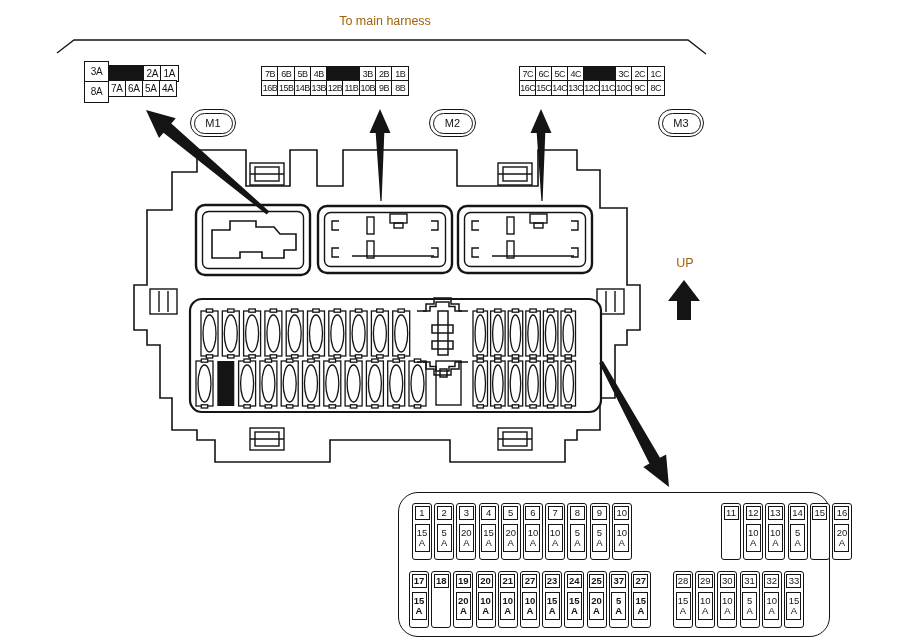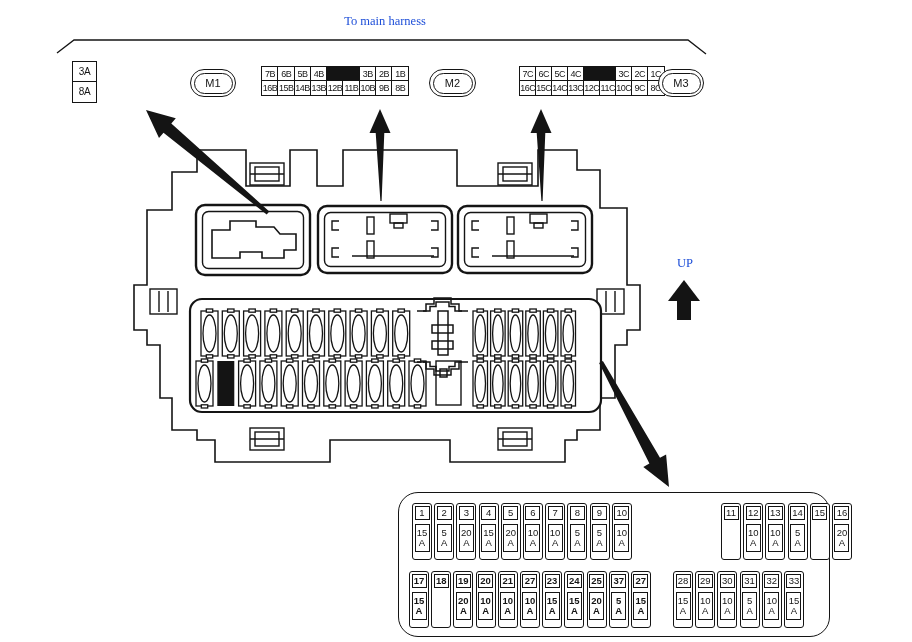"To main harness" .lbl { color: #1d4ed8 -> #a16207; font-family: Liberation Serif, serif -> none }
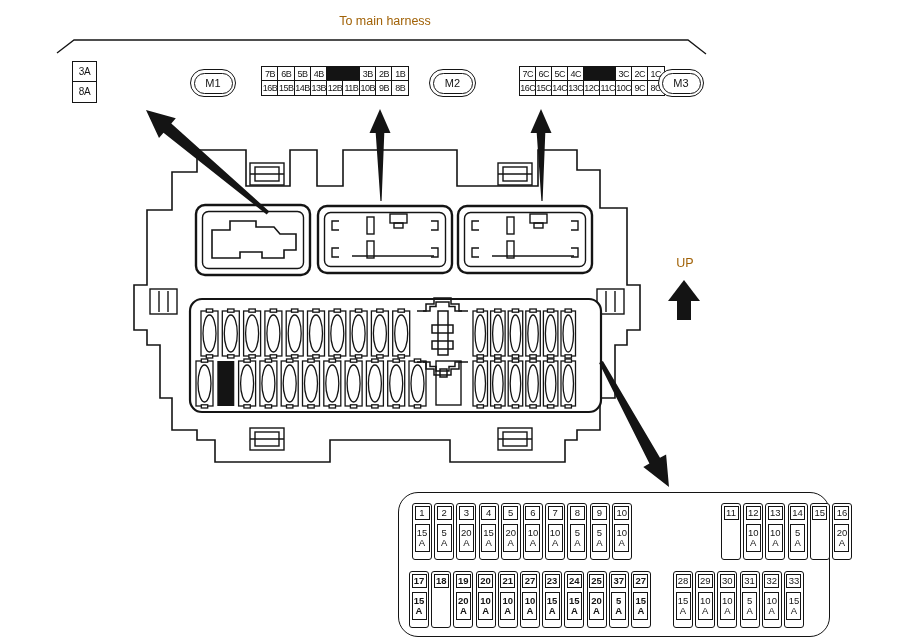"3A" .conn-a { left: 72px -> 84px }
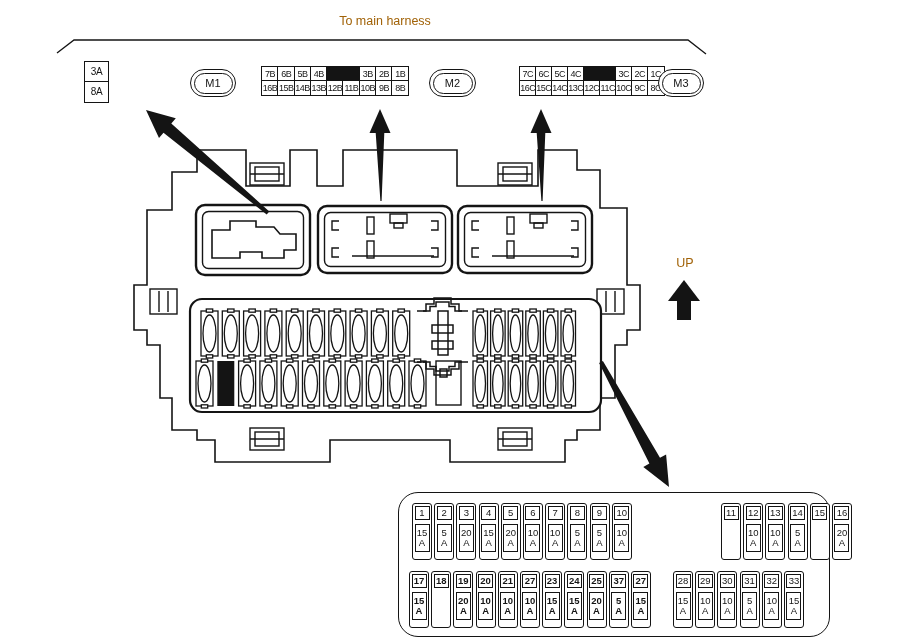"2A" div.main-grid { html: none -> <div> <div> <div></div> <div>2A</div> <div>1A</div> </div> <div> <div>7A</div> <div>6A</div> <div>5A</div> <div>4A</div> </div> </div> }
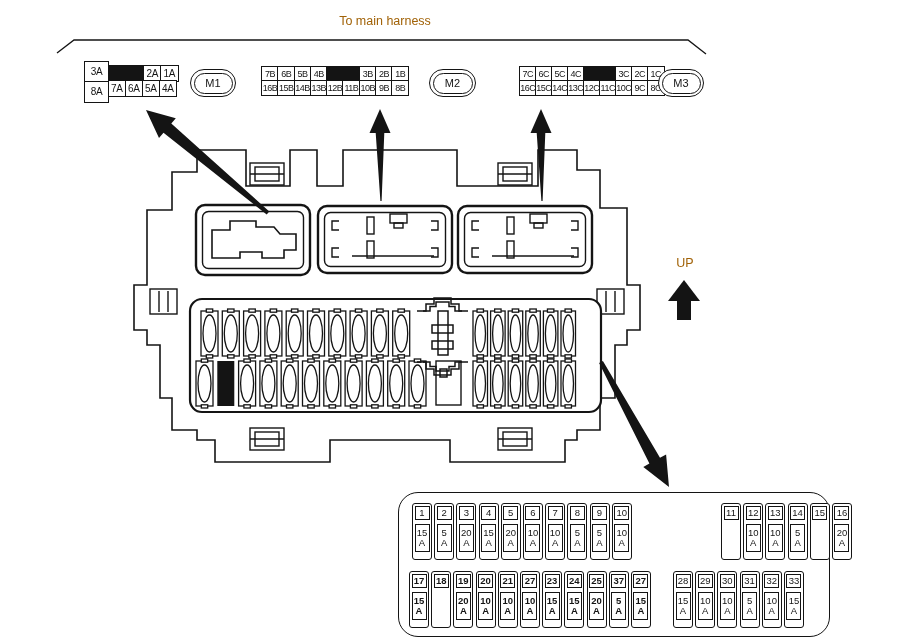"M1" .pill { margin-top: none -> 40px }
